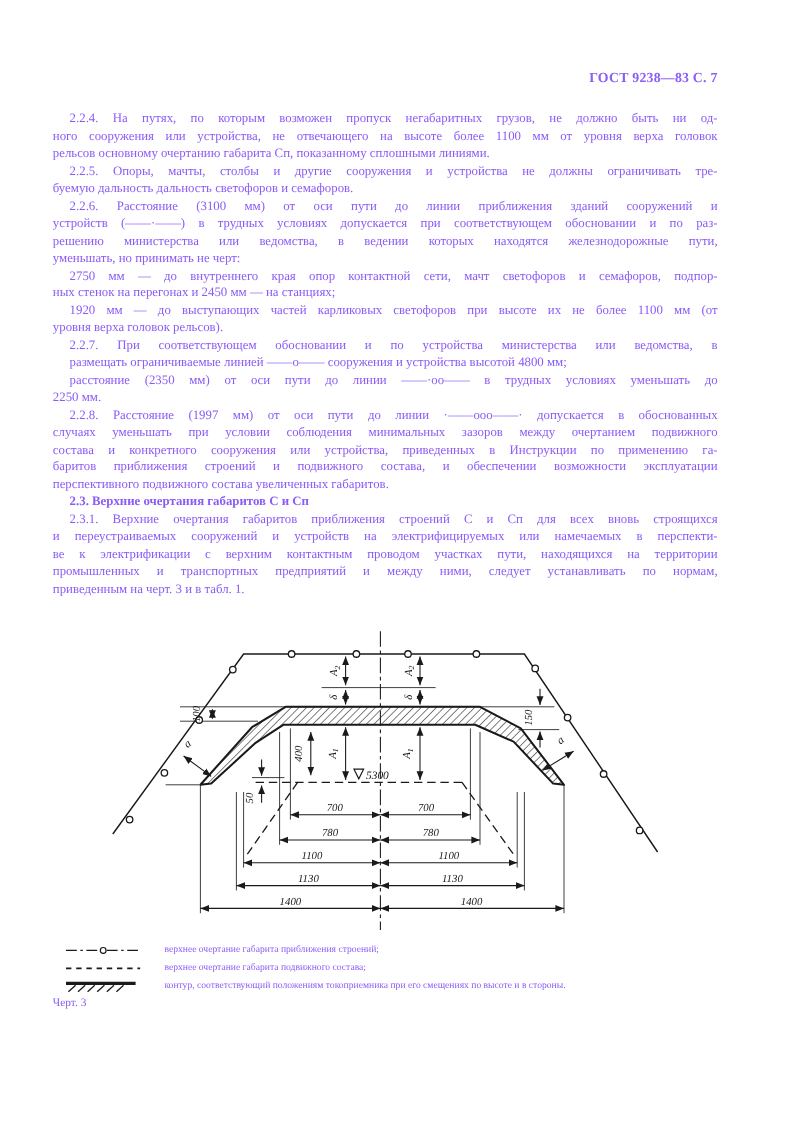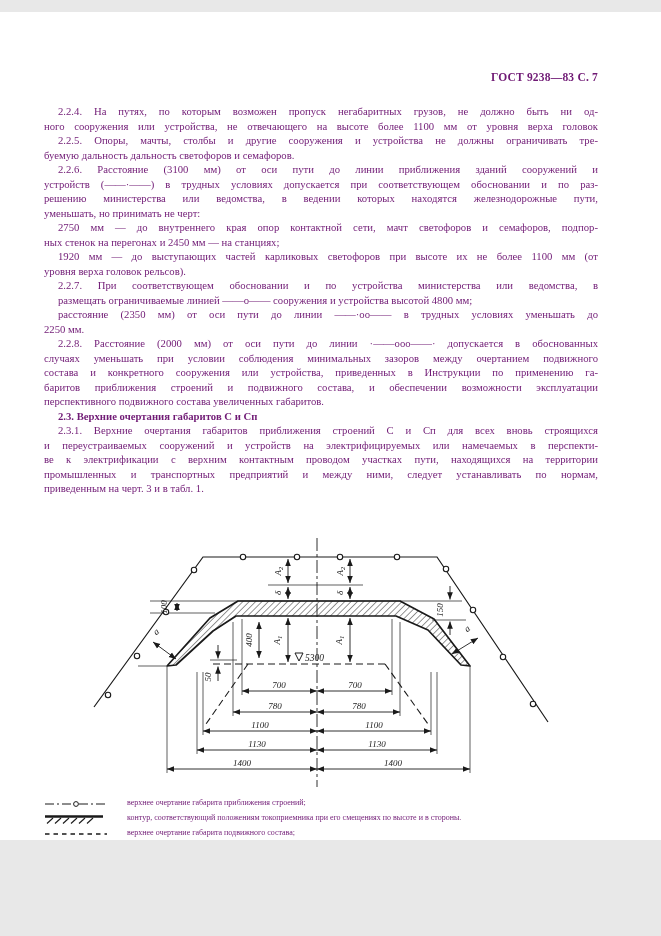"ГОСТ 9238—83 С. 7" .page { color: #701a75 -> #8b5cf6; height: 828px -> 936px; margin: 12px auto -> 0 auto }
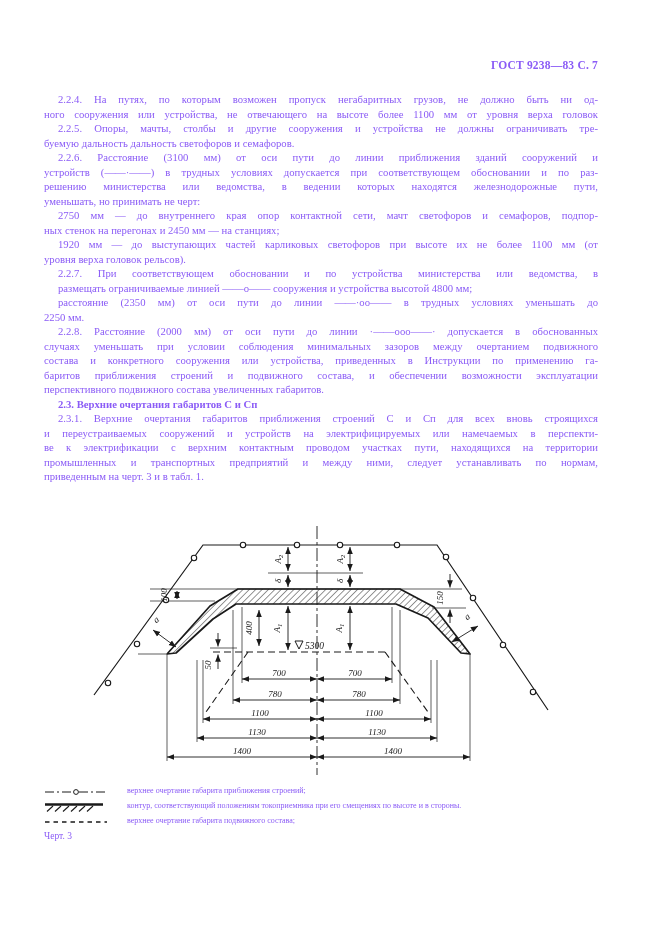"рельсов основному очертанию габарита Сп," div.line { html: none -> <div>рельсов основному очертанию габарита Сп, показанному сплошными линиями.</div> }
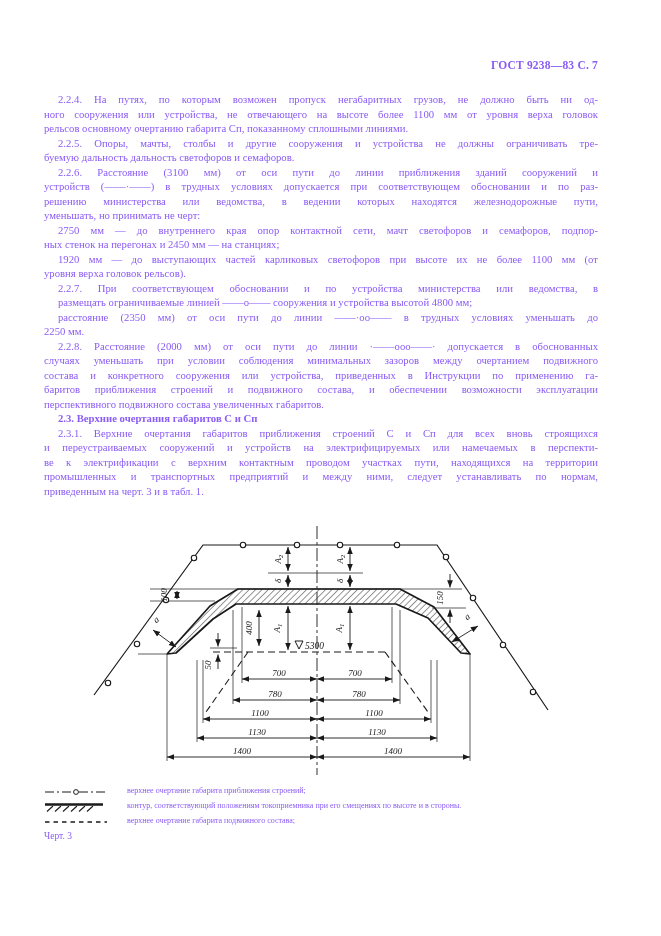"2.2.8. Расстояние (2000 мм) от" div.line { text: 2000 -> 1997 }
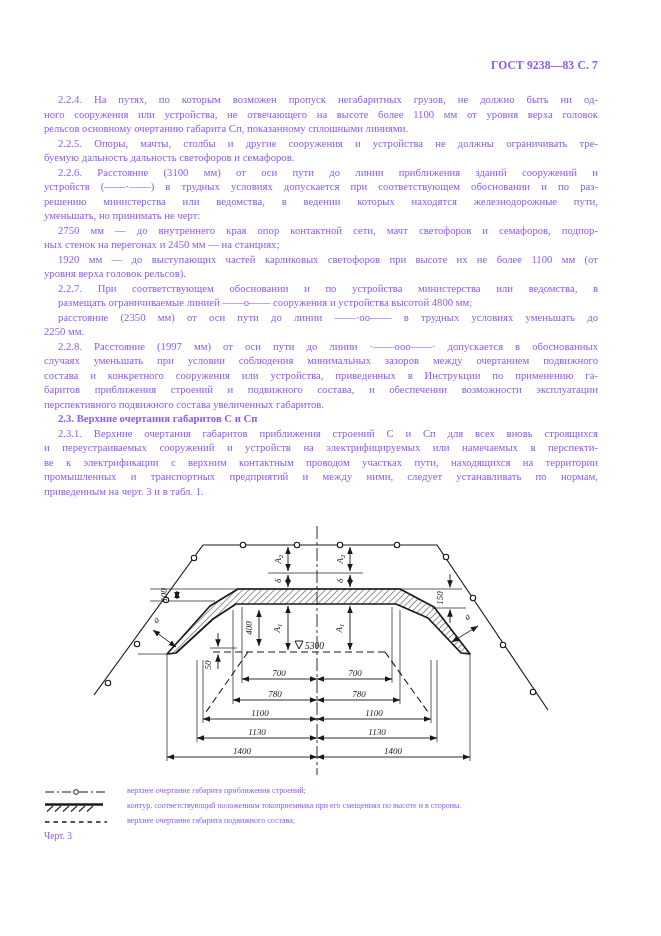"верхнее очертание габарита приближения" .legend { left: 45px -> 55px }
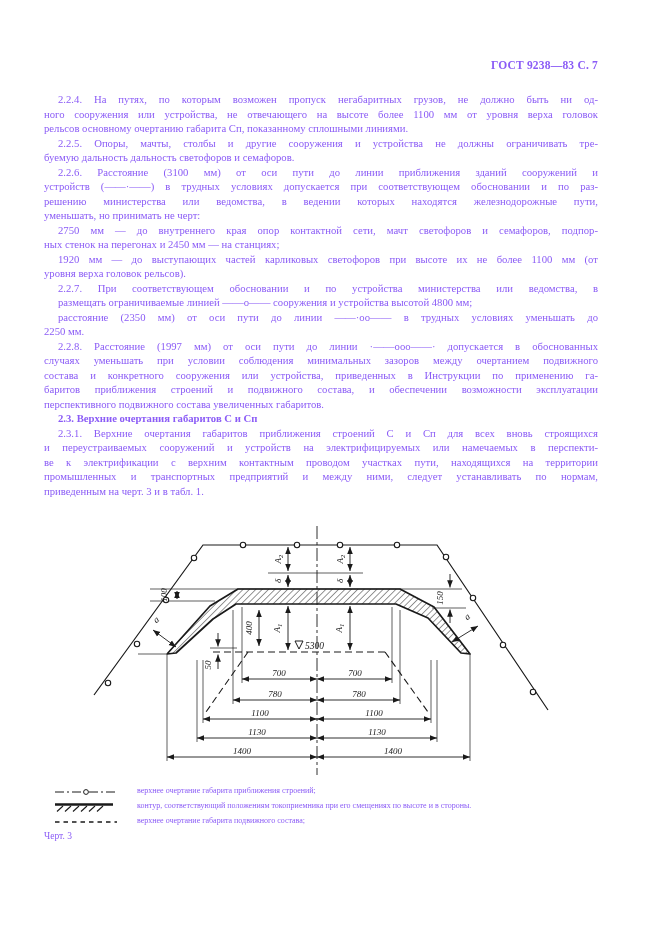"контур, соответствующий положениям" div.lrow { order: before "верхнее очертание габарита подвижного" -> after "верхнее очертание габарита подвижного" }
